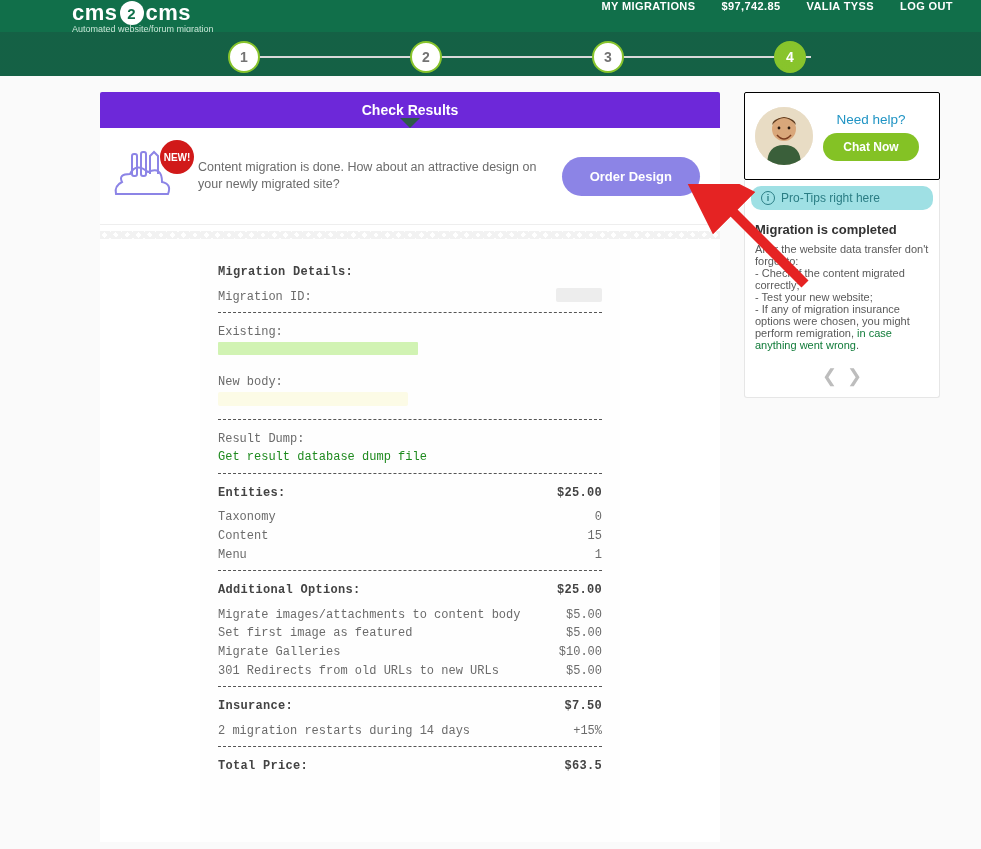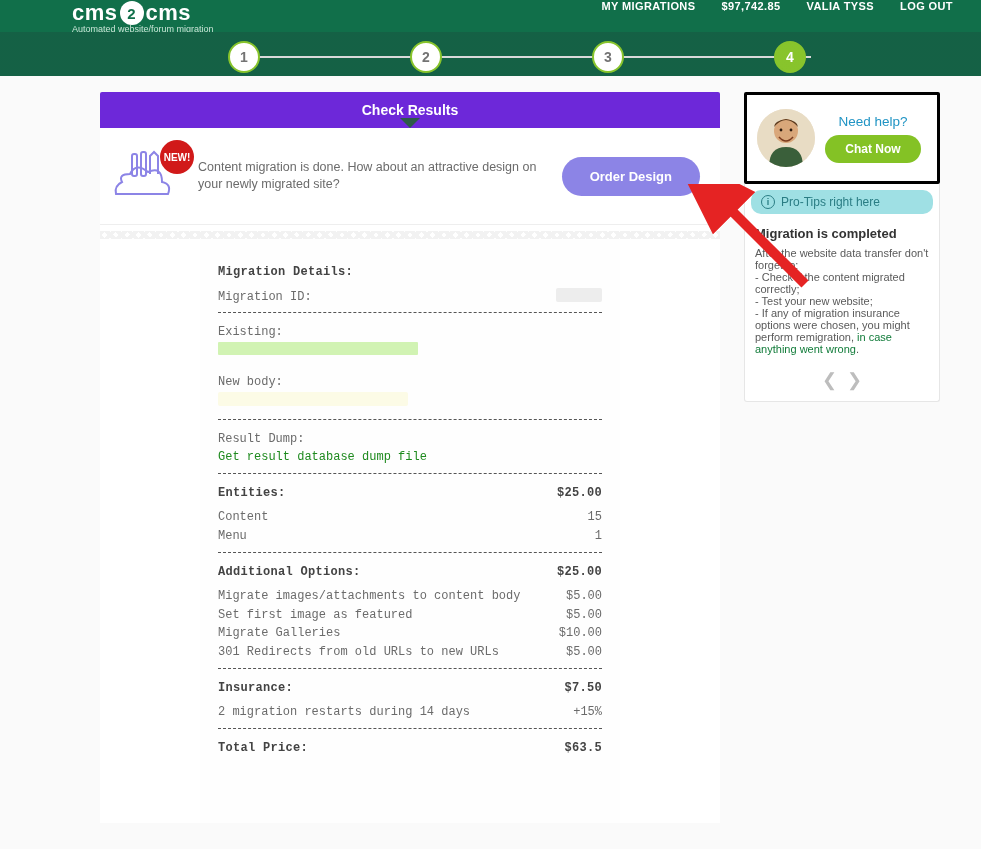"Need help?" .help-card { border: 3px solid #000000 -> 1px solid #000000 }
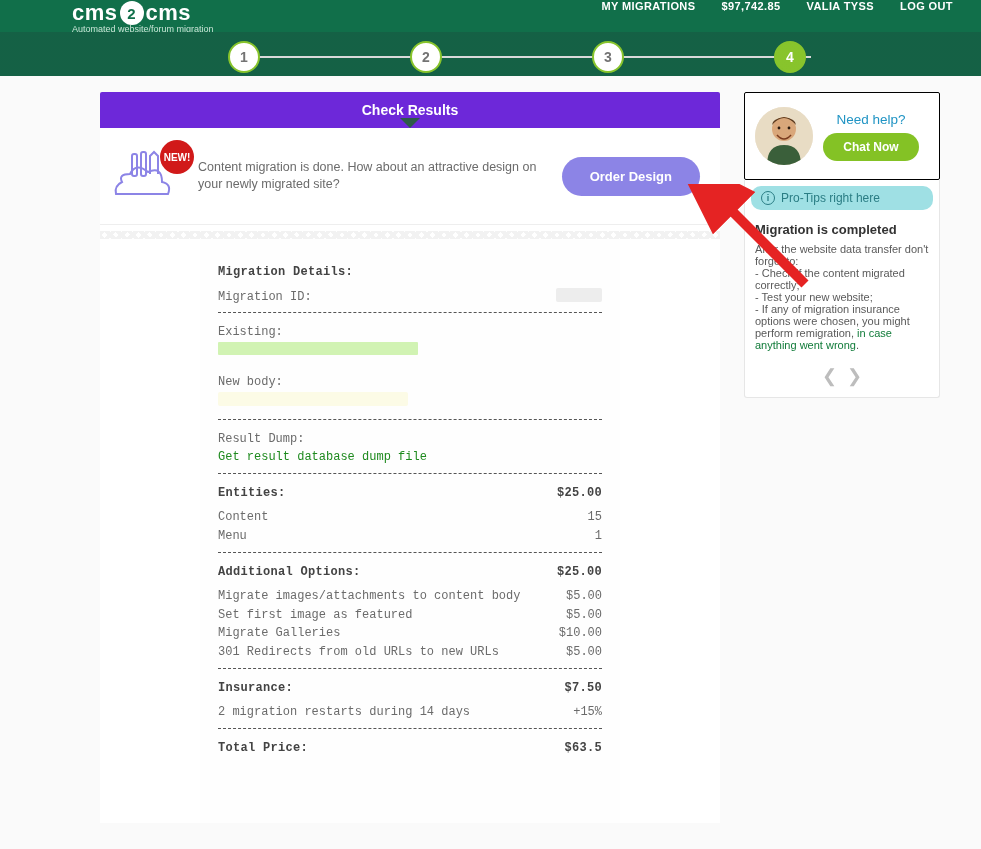"Taxonomy" div.row { html: none -> <div> <span>Taxonomy</span> <span>0</span> </div> }
